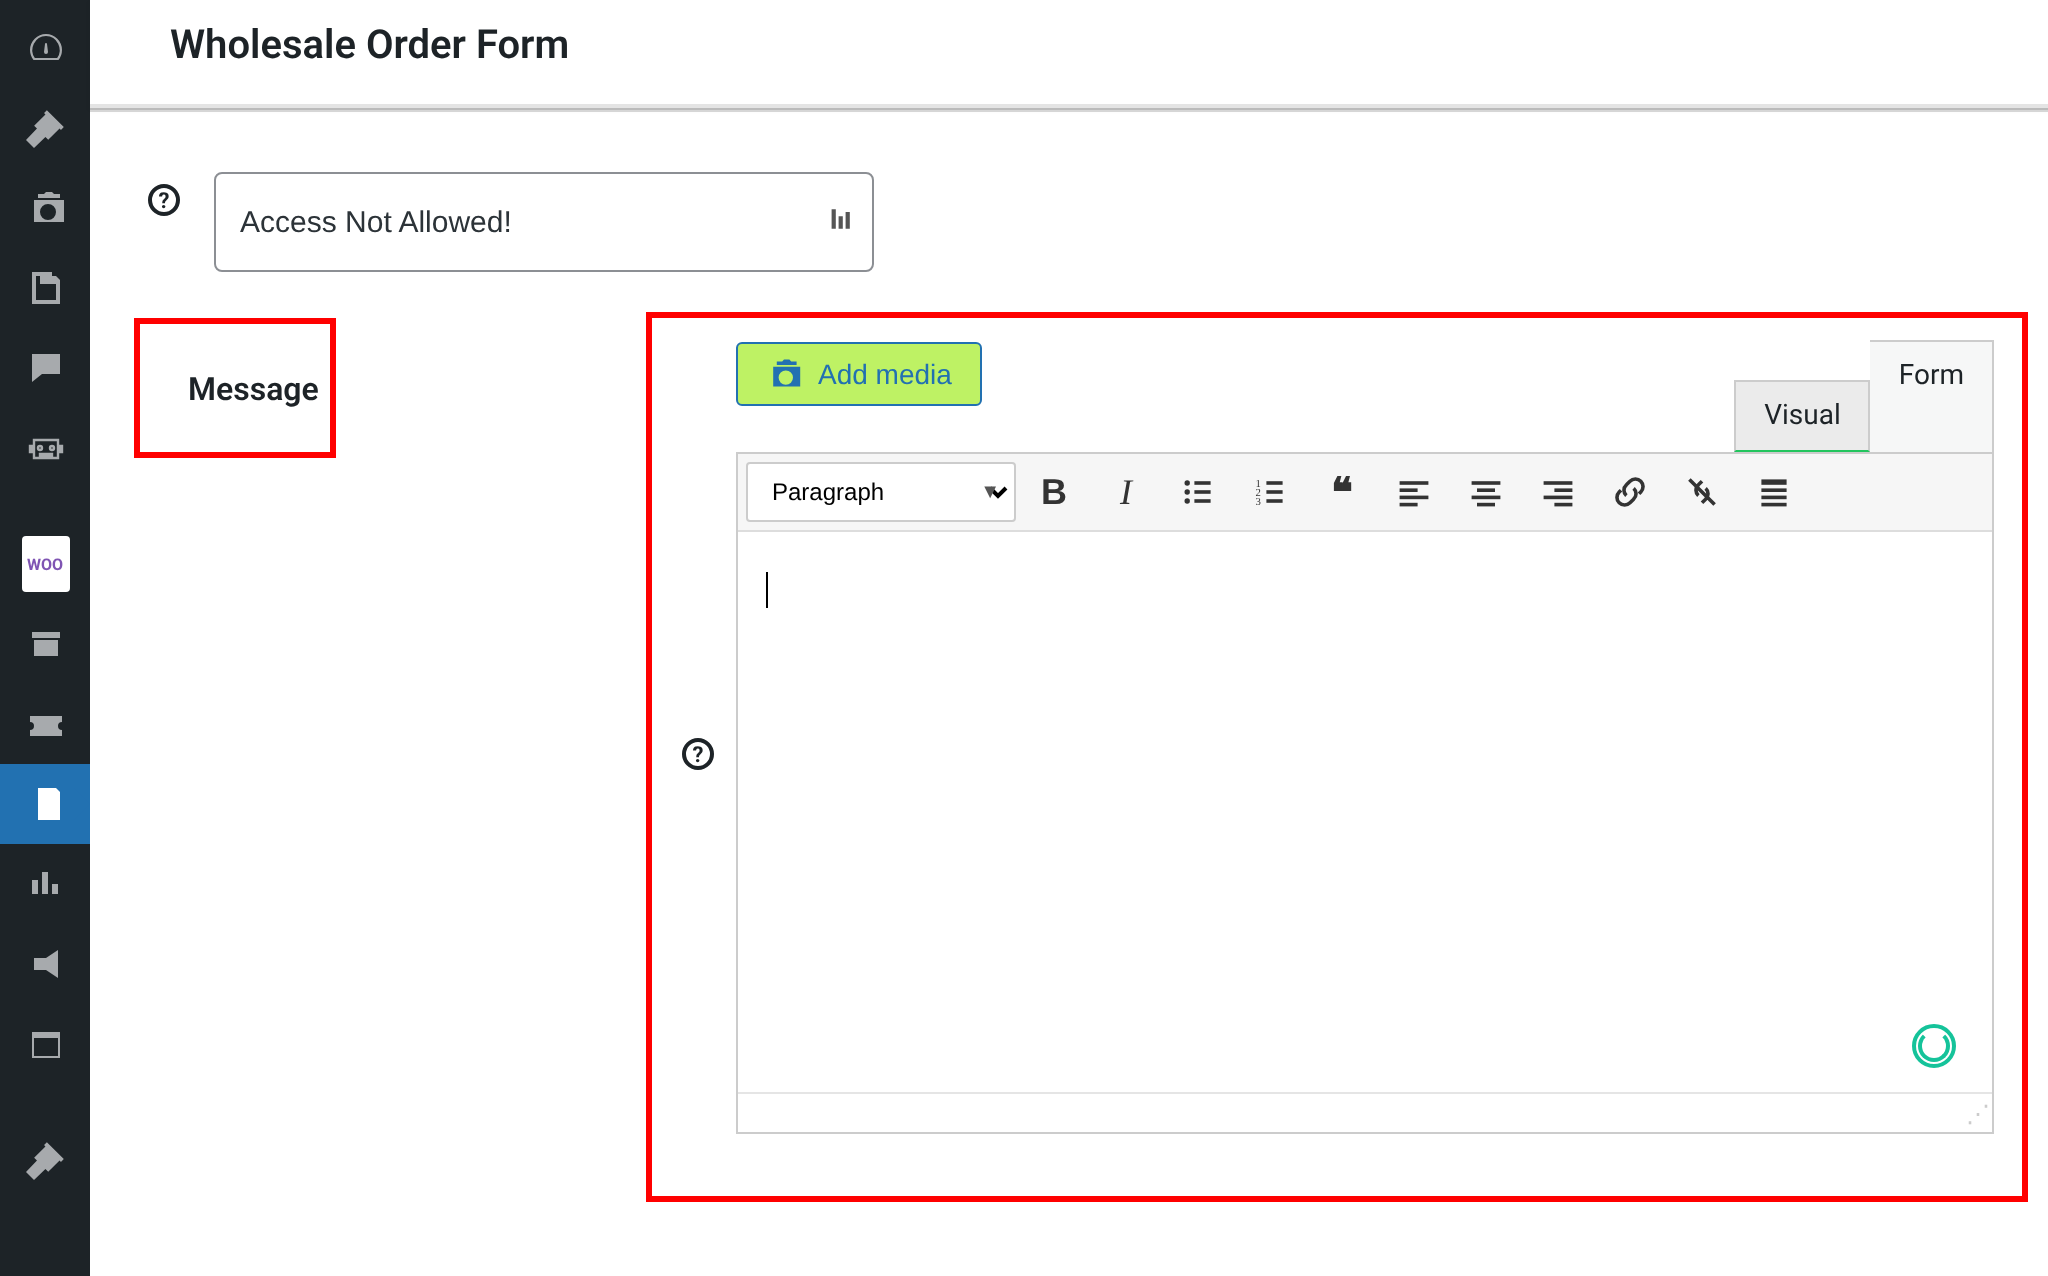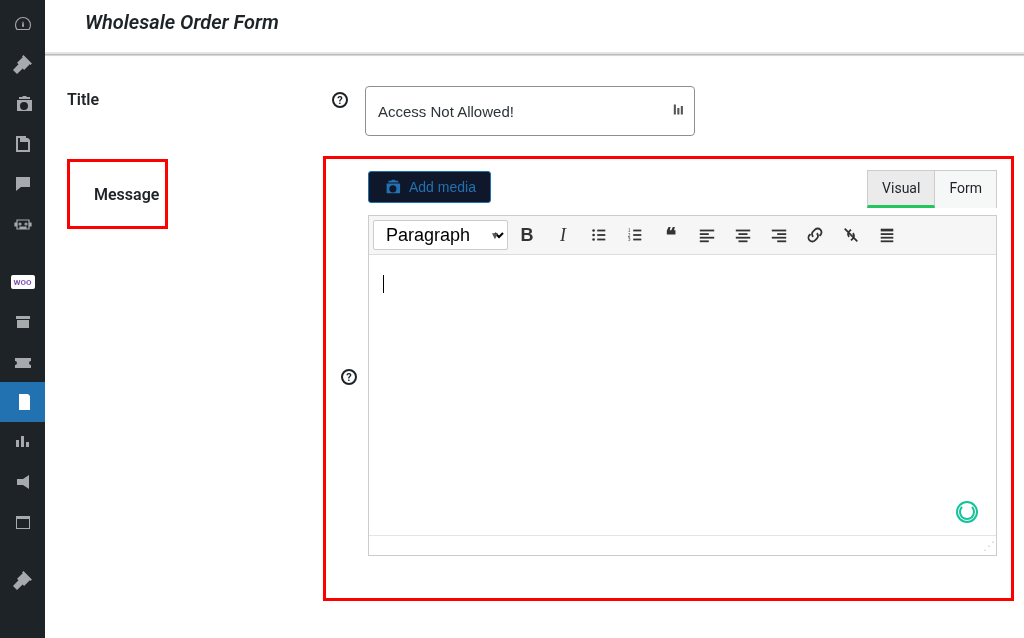"Wholesale Order Form" .header { font-style: italic -> none }
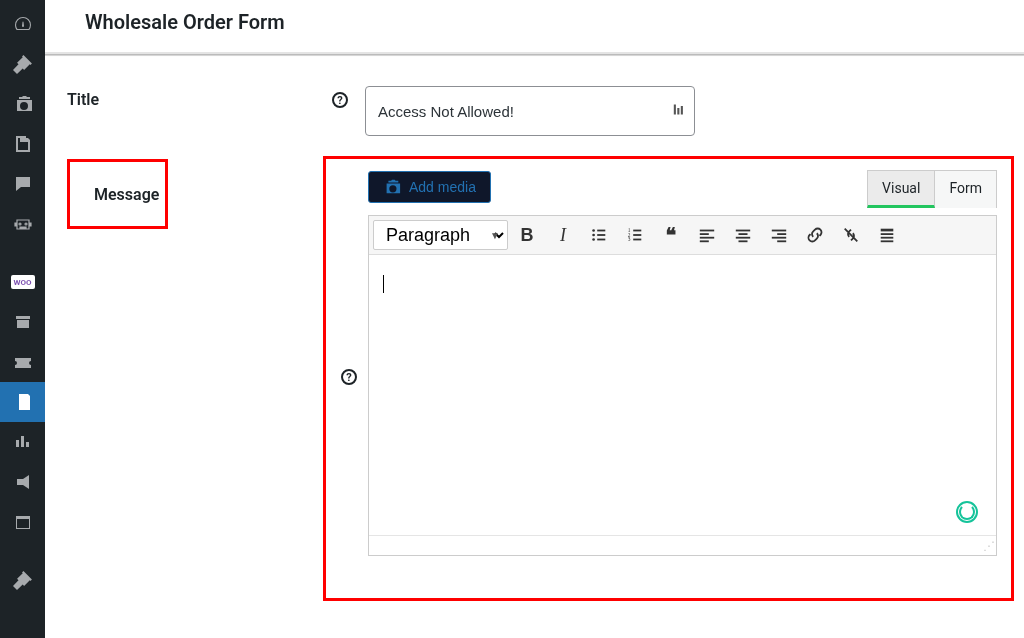"Title" div.field-label { html: <div>Title</div> -> none }
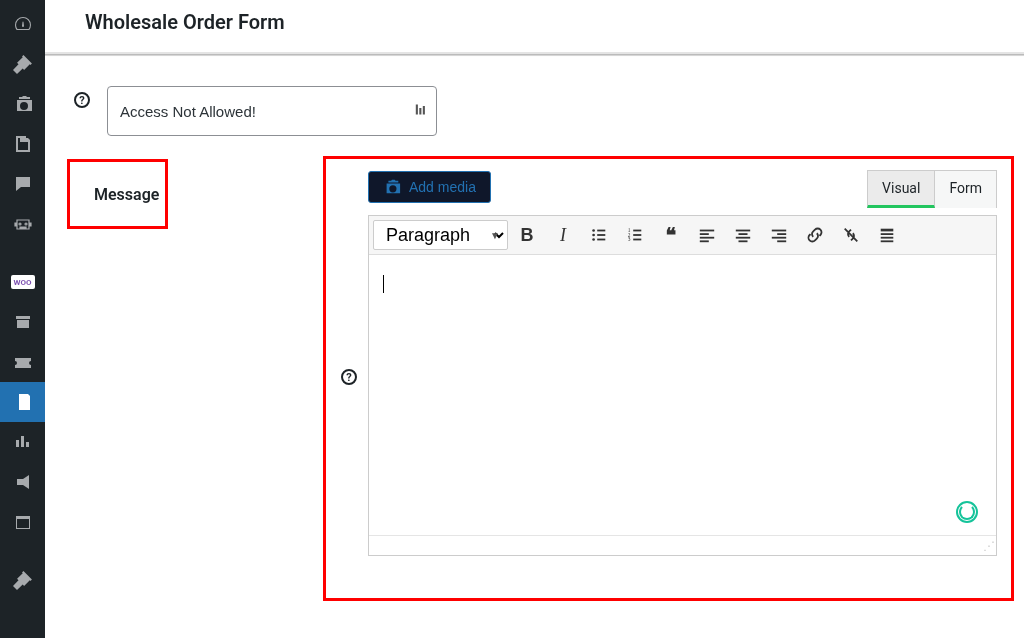"Add media" .add-media-btn { background: #0f172a -> #bef264 }
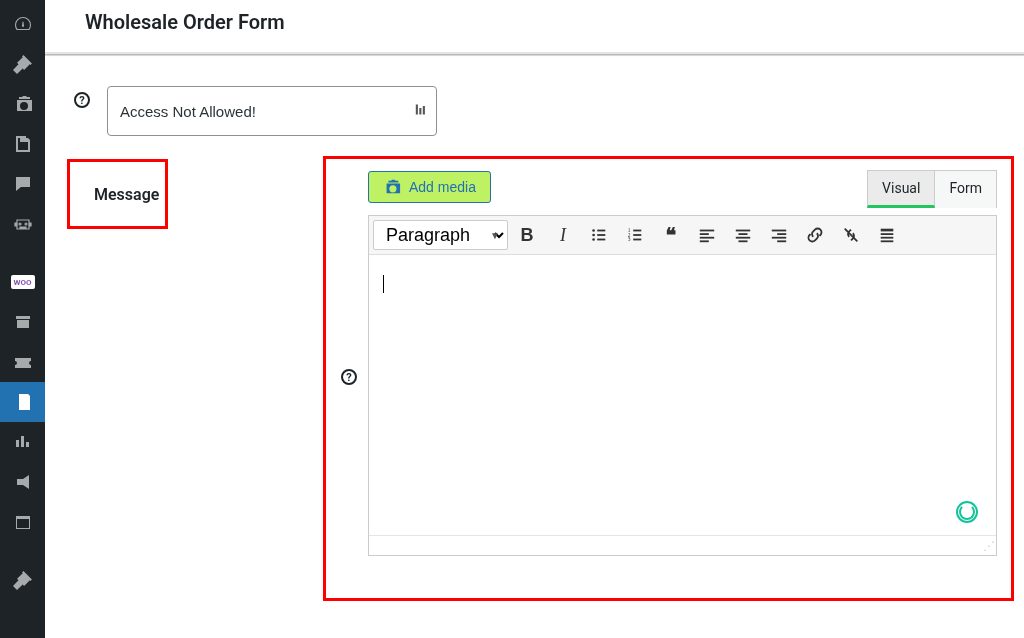"Visual" .editor-tab.active { border-bottom: 3px solid #22c55e -> 1px solid #22c55e; margin-top: none -> 20px }
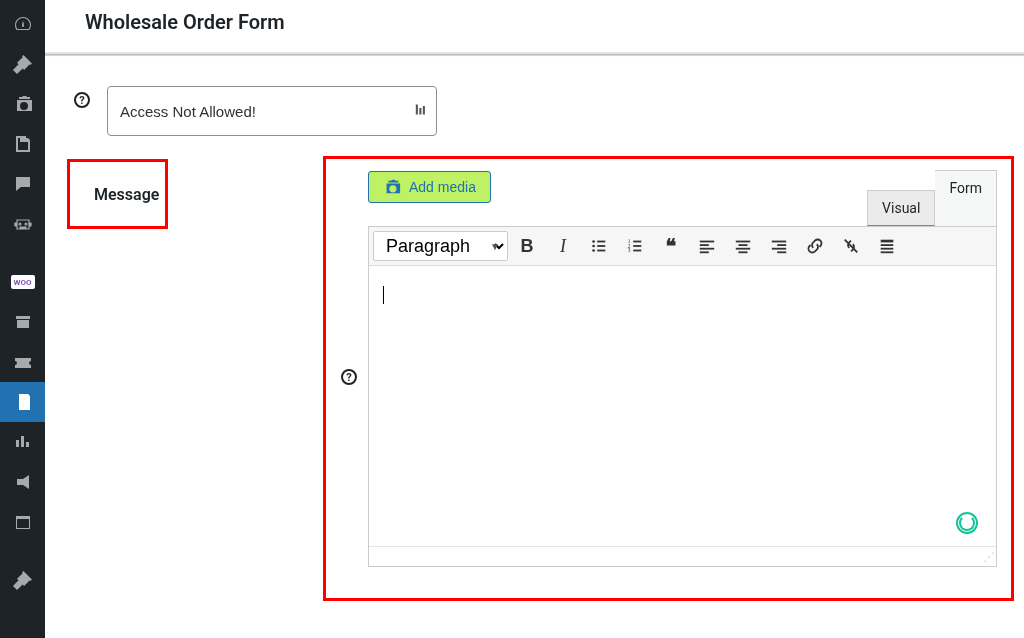"Paragraph" .format-select { font-size: 18px -> 12px }
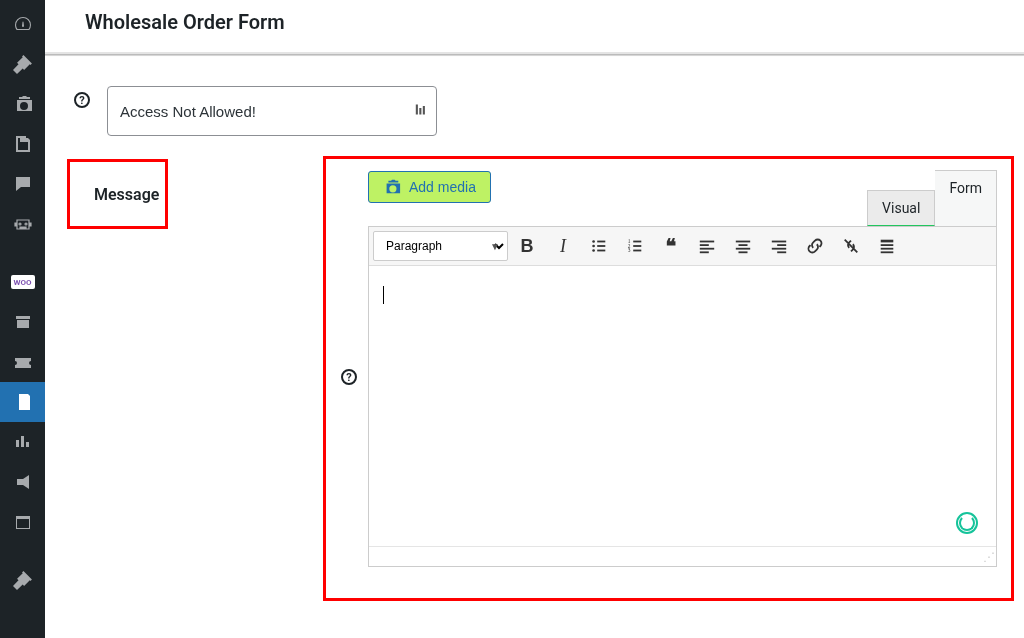"WOO" .woo-badge { height: 14px -> 28px }
